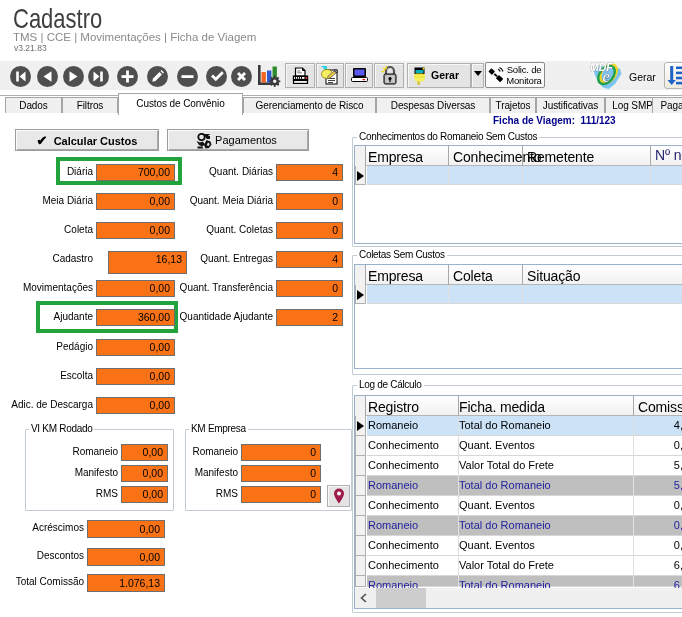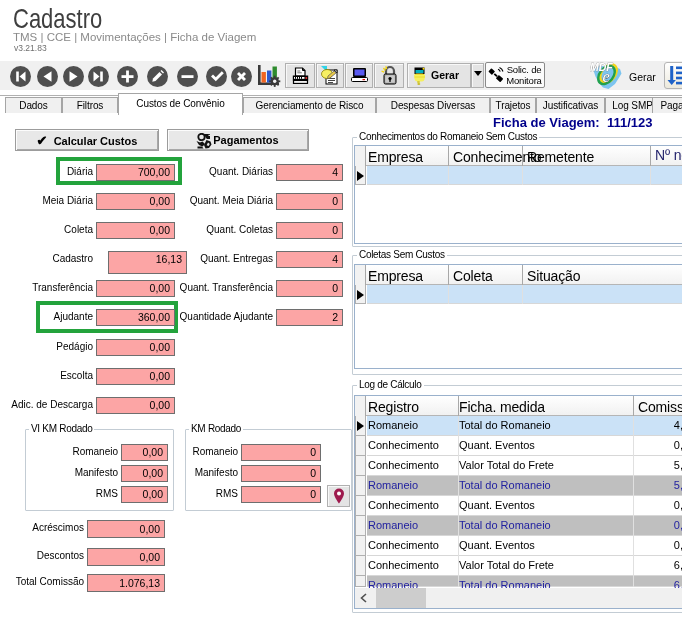"Ficha de Viagem: 111/123" div.a { font-size: 13px -> 10px }
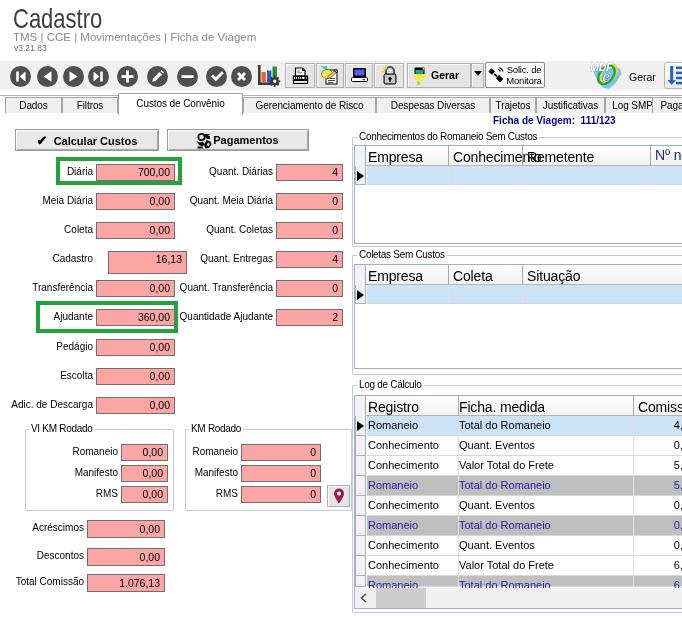"Pagamentos" div.a { font-weight: bold -> normal }
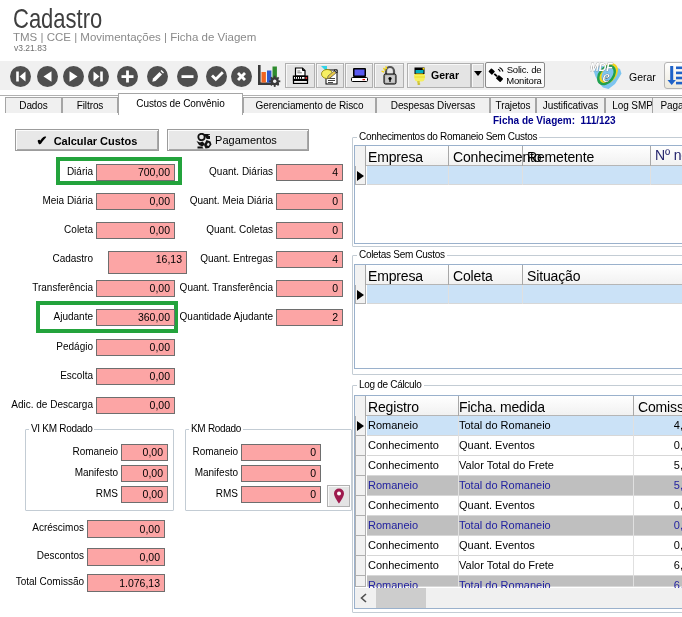"700,00" .inp { background: #fca5a5 -> #f97316 }
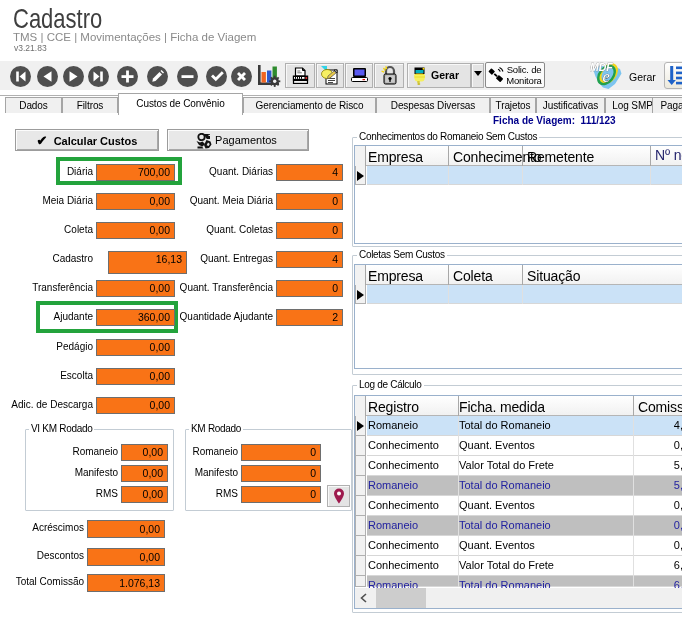"Transferência" div.lbl { text: Transferência -> Movimentações }
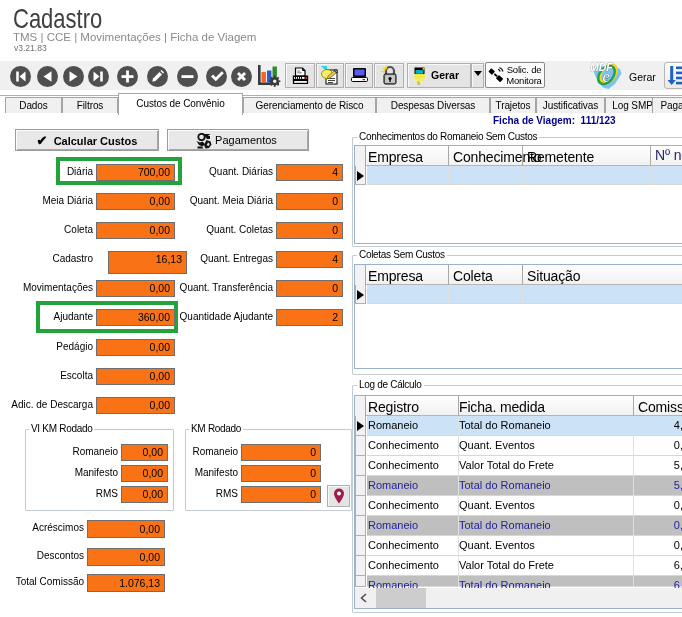"KM Rodado" div.grplbl { text: Rodado -> Empresa }
